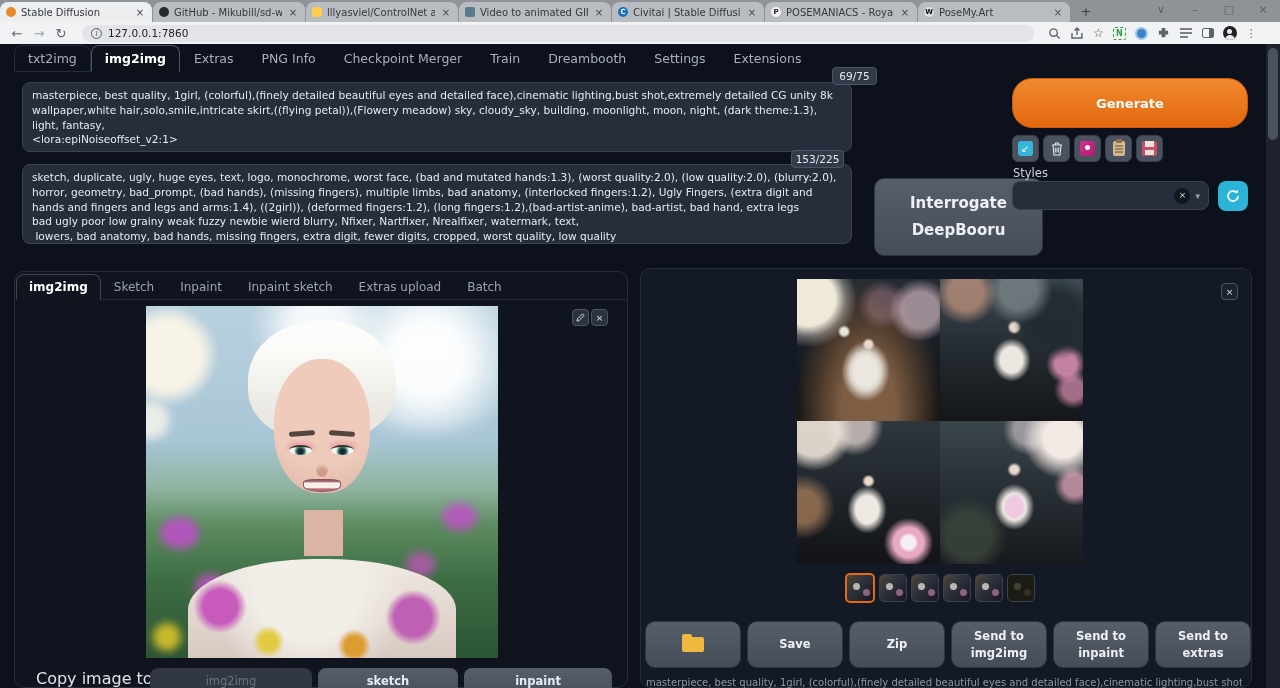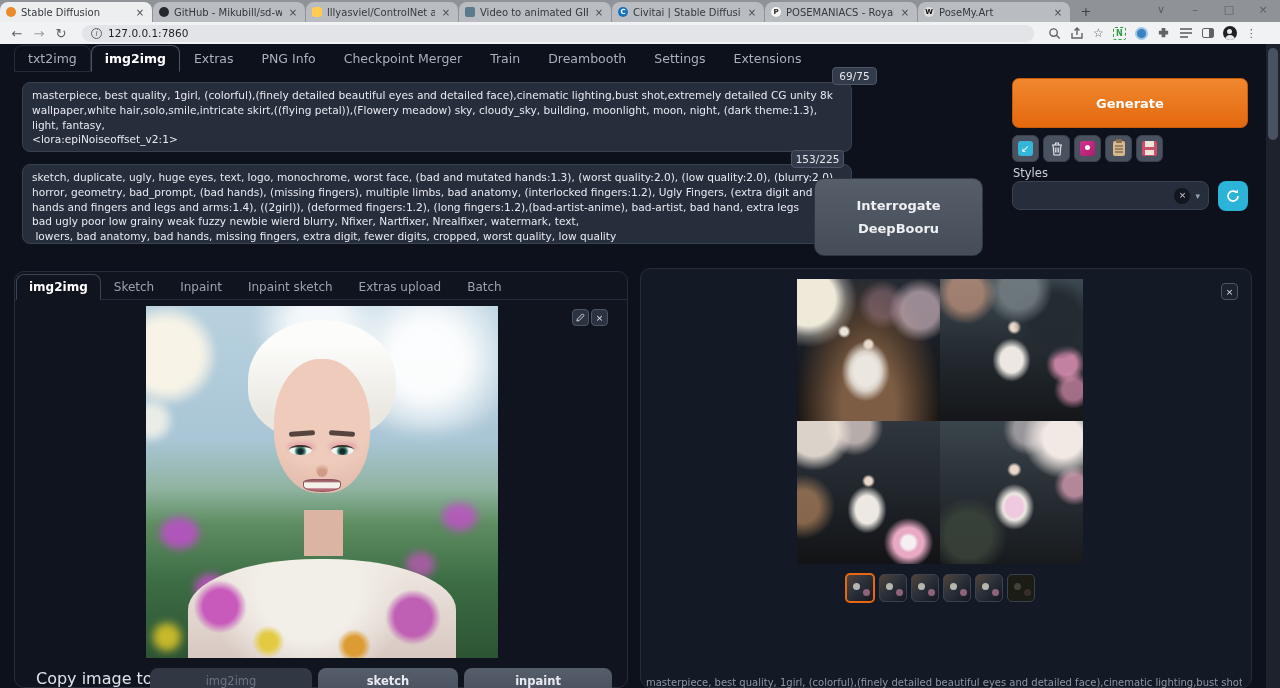"Generate" #btn-generate { border-radius: 7px -> 20px }
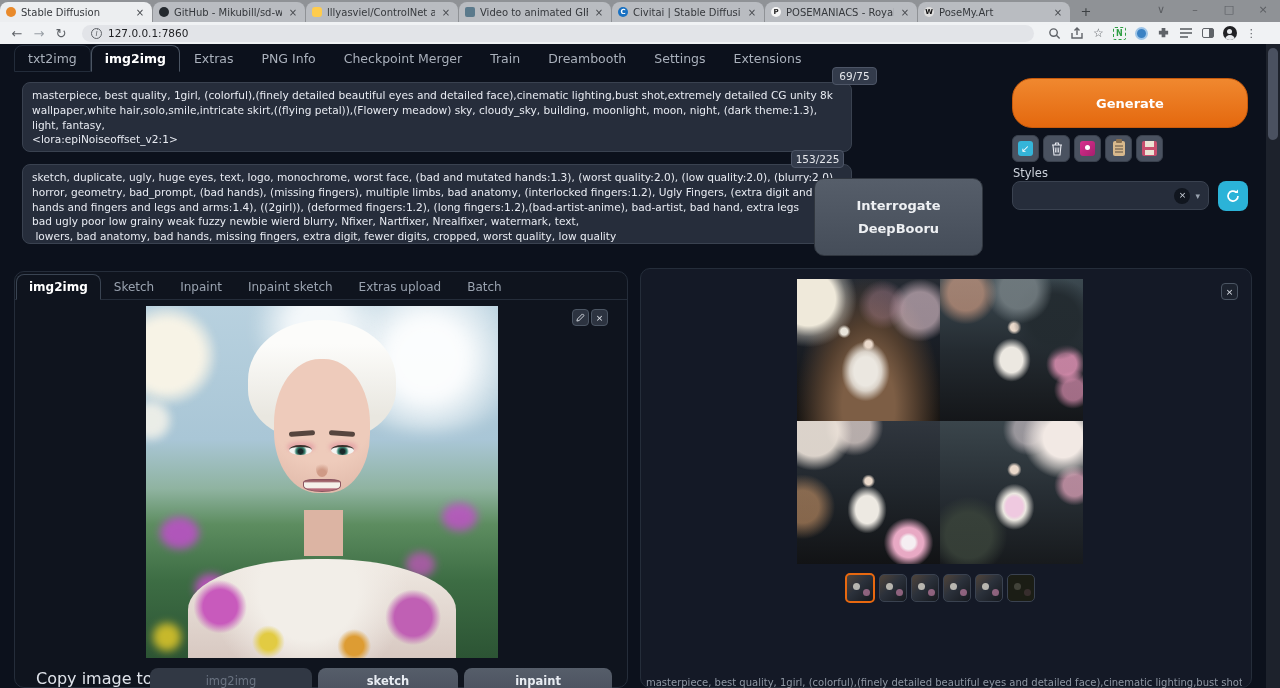"Interrogate" #btn-deepbooru { font-size: 13px -> 15px; left: 814px -> 874px }
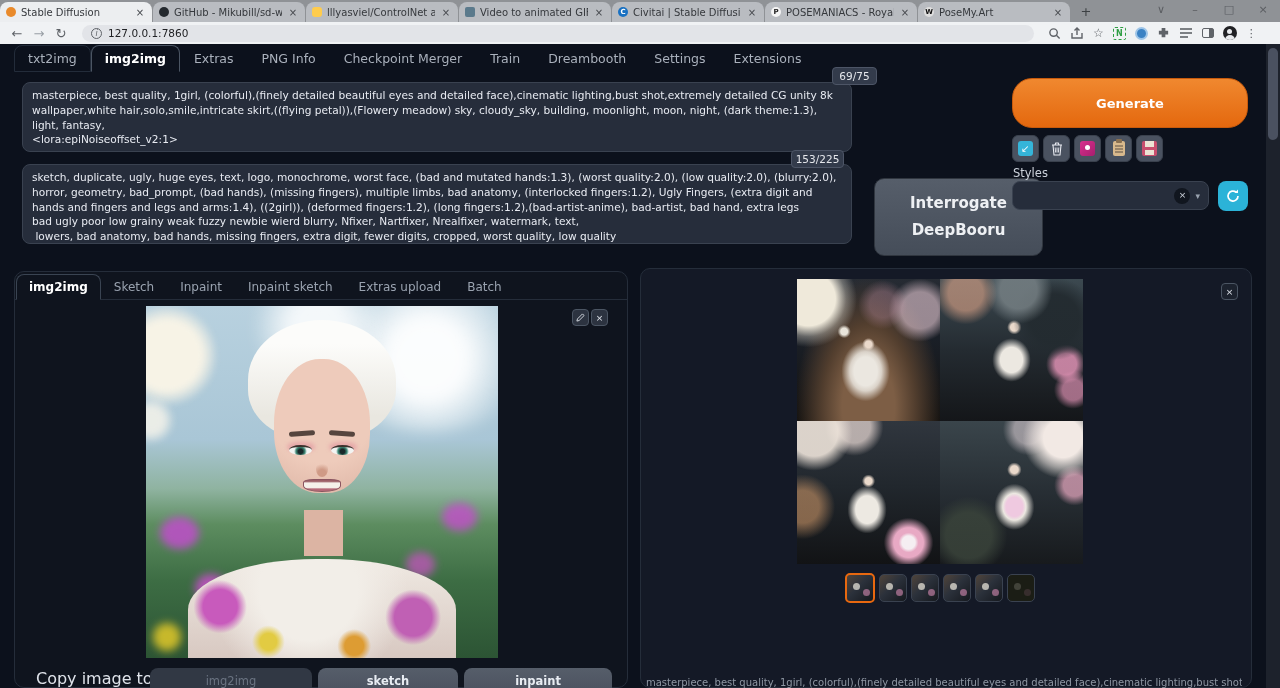"Save" div.galbtns { html: none -> <div> <div> <span></span> </div> <div>Save</div> <div>Zip</div> <div>Send to img2img</div> <div>Send to inpaint</div> <div>Send to extras</div> </div> }
